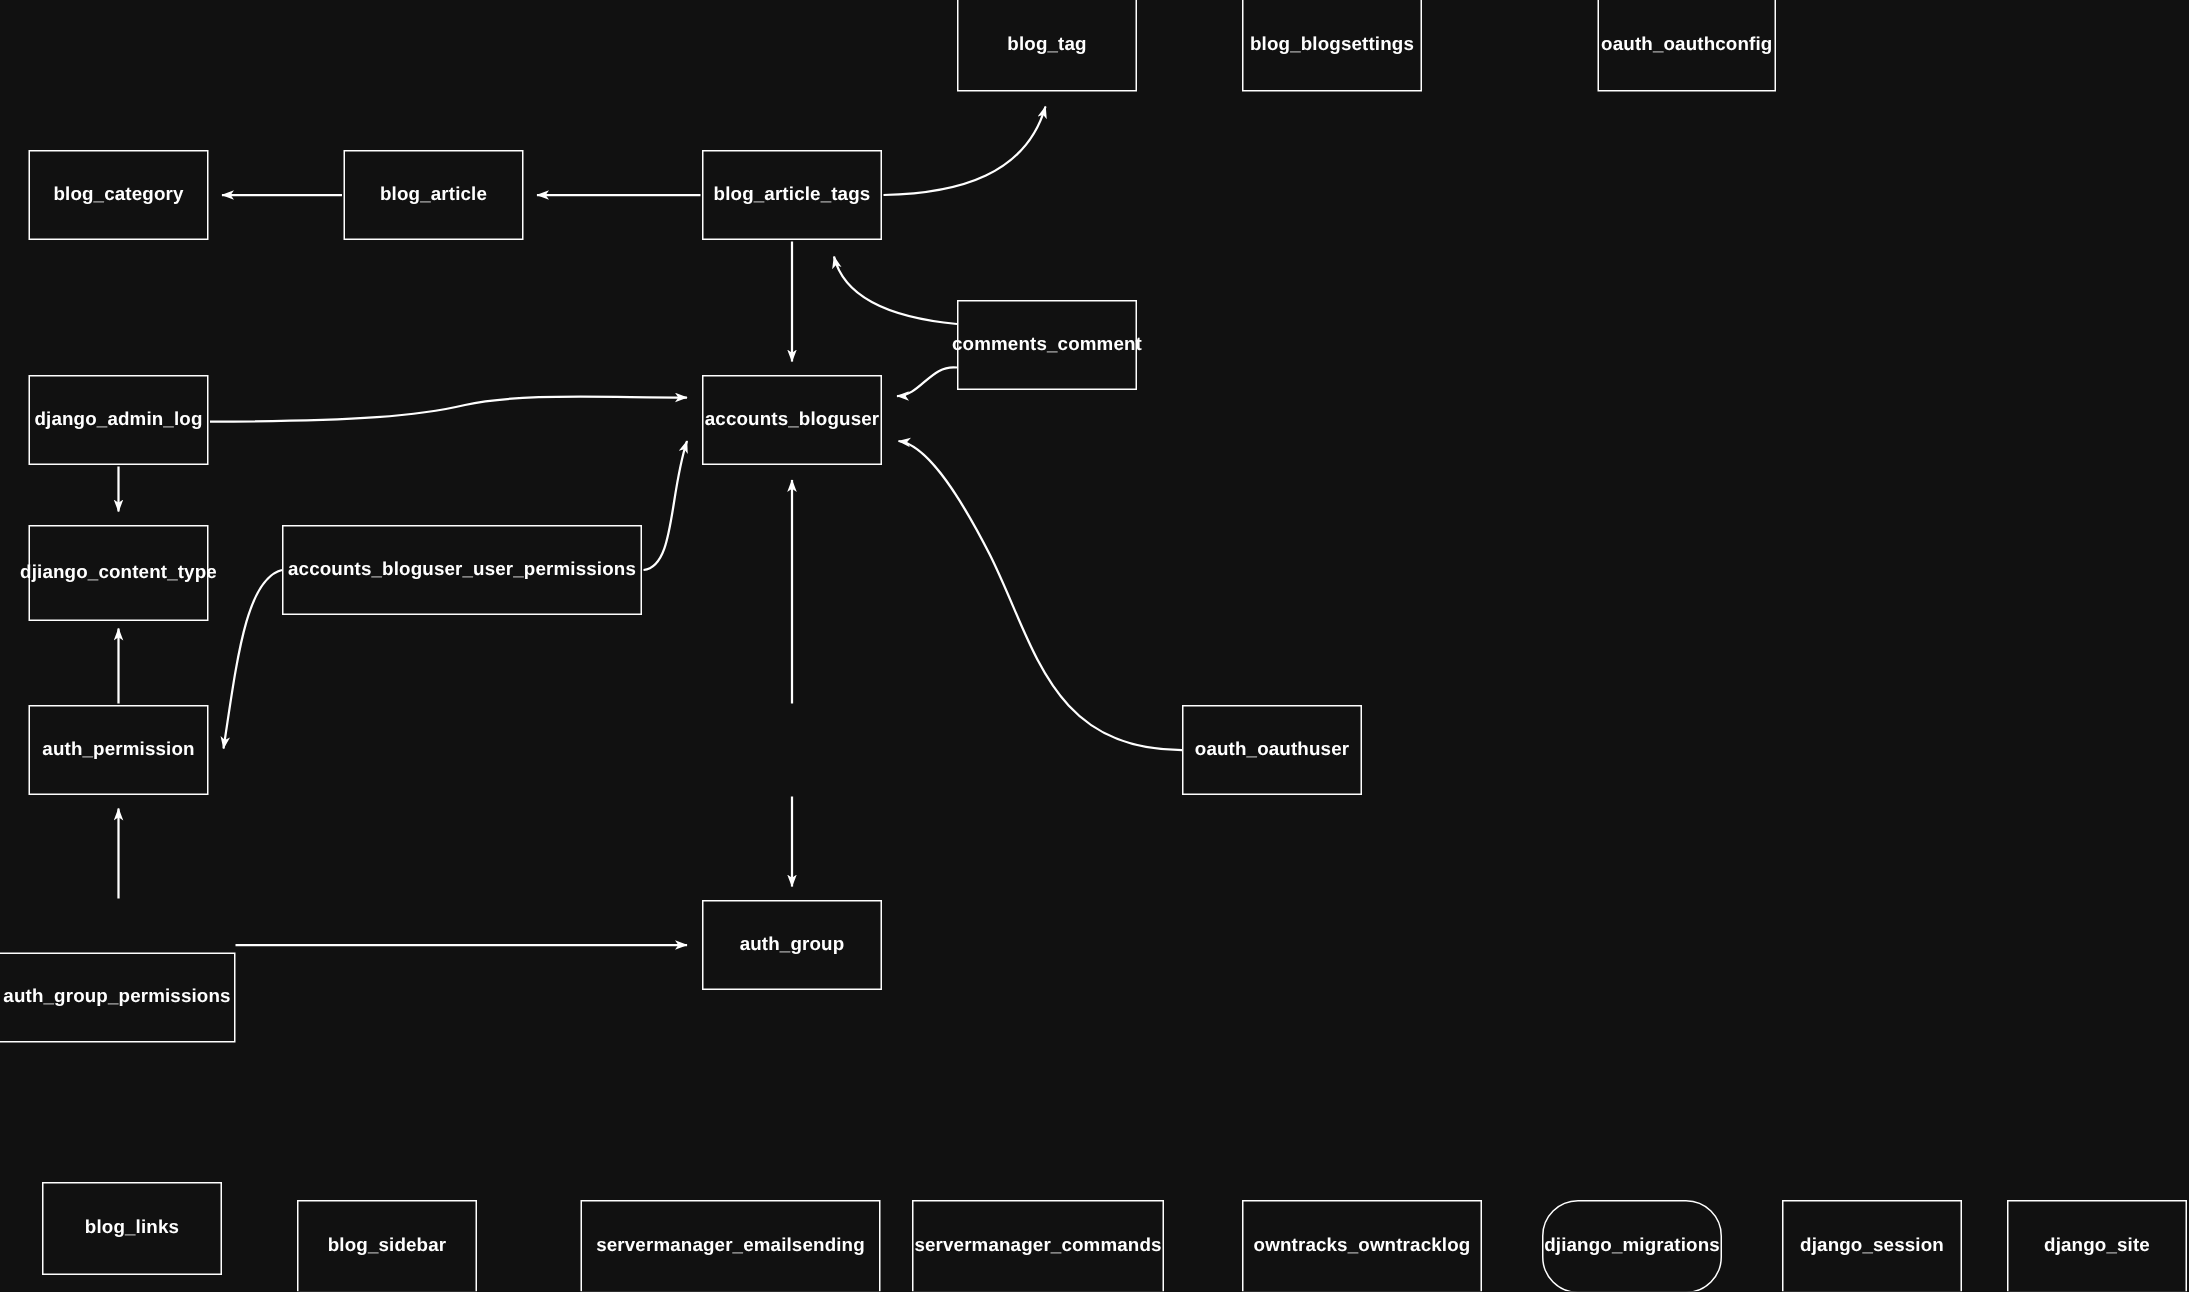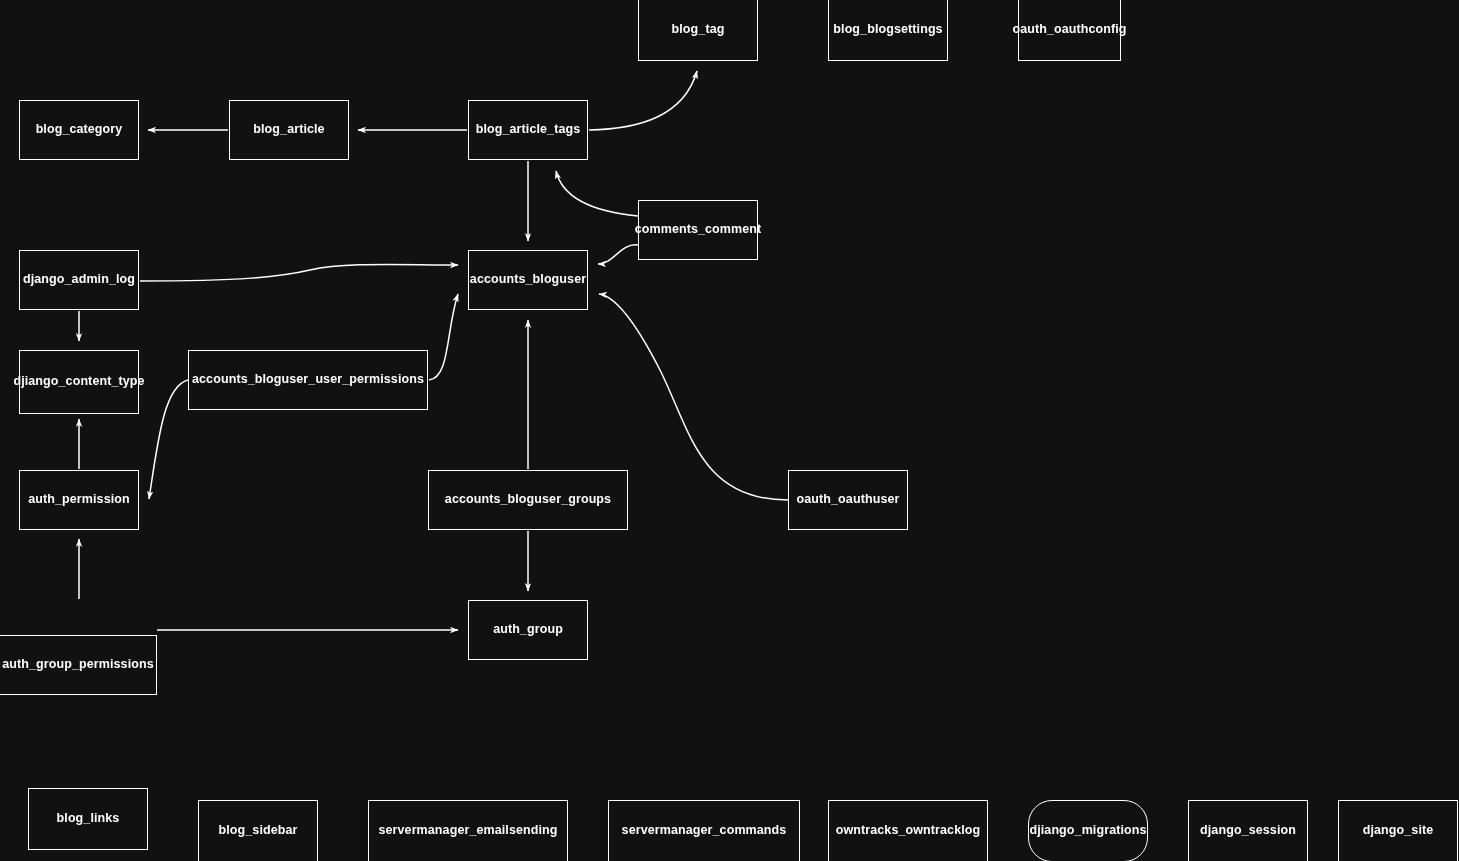"oauth_oauthconfig" div.table-node { left: 1018px -> 1065px; width: 103px -> 119px }
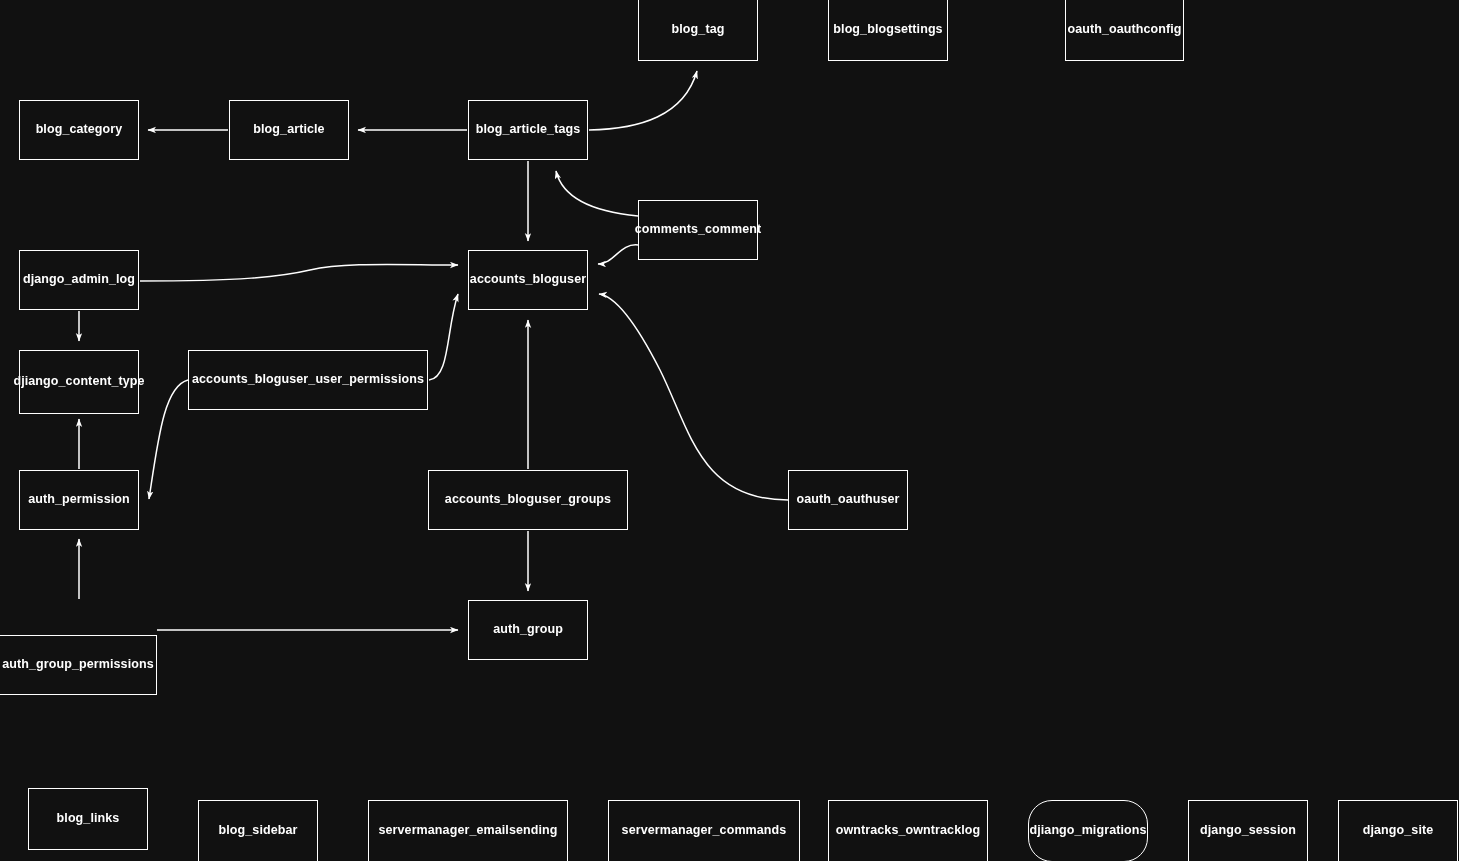"accounts_bloguser_groups" div.table-node { html: <div> <span>accounts_bloguser_groups</span> </div> -> none }
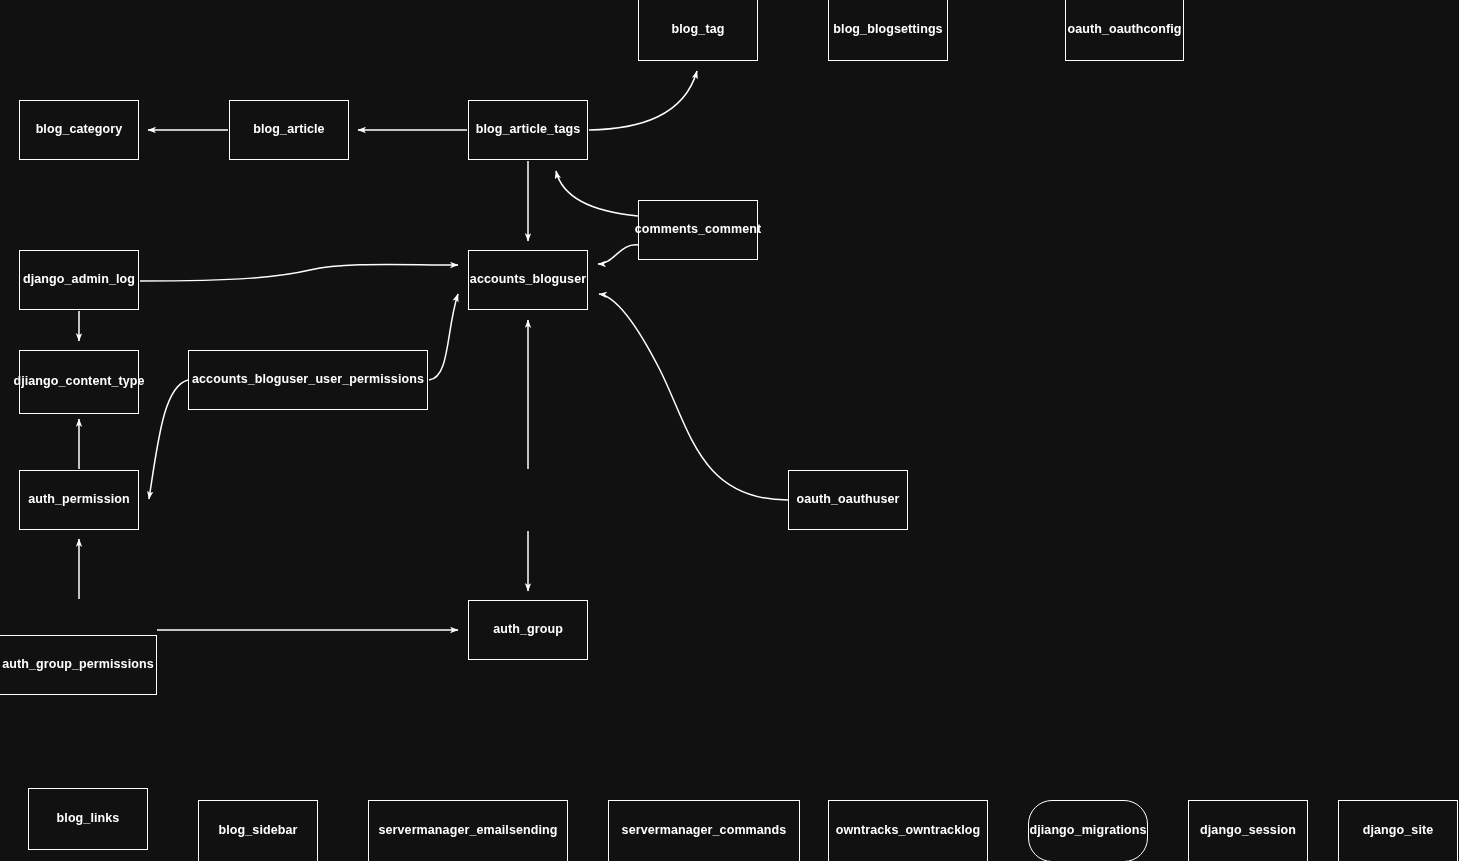"servermanager_emailsending" div.table-node { left: 368px -> 387px }
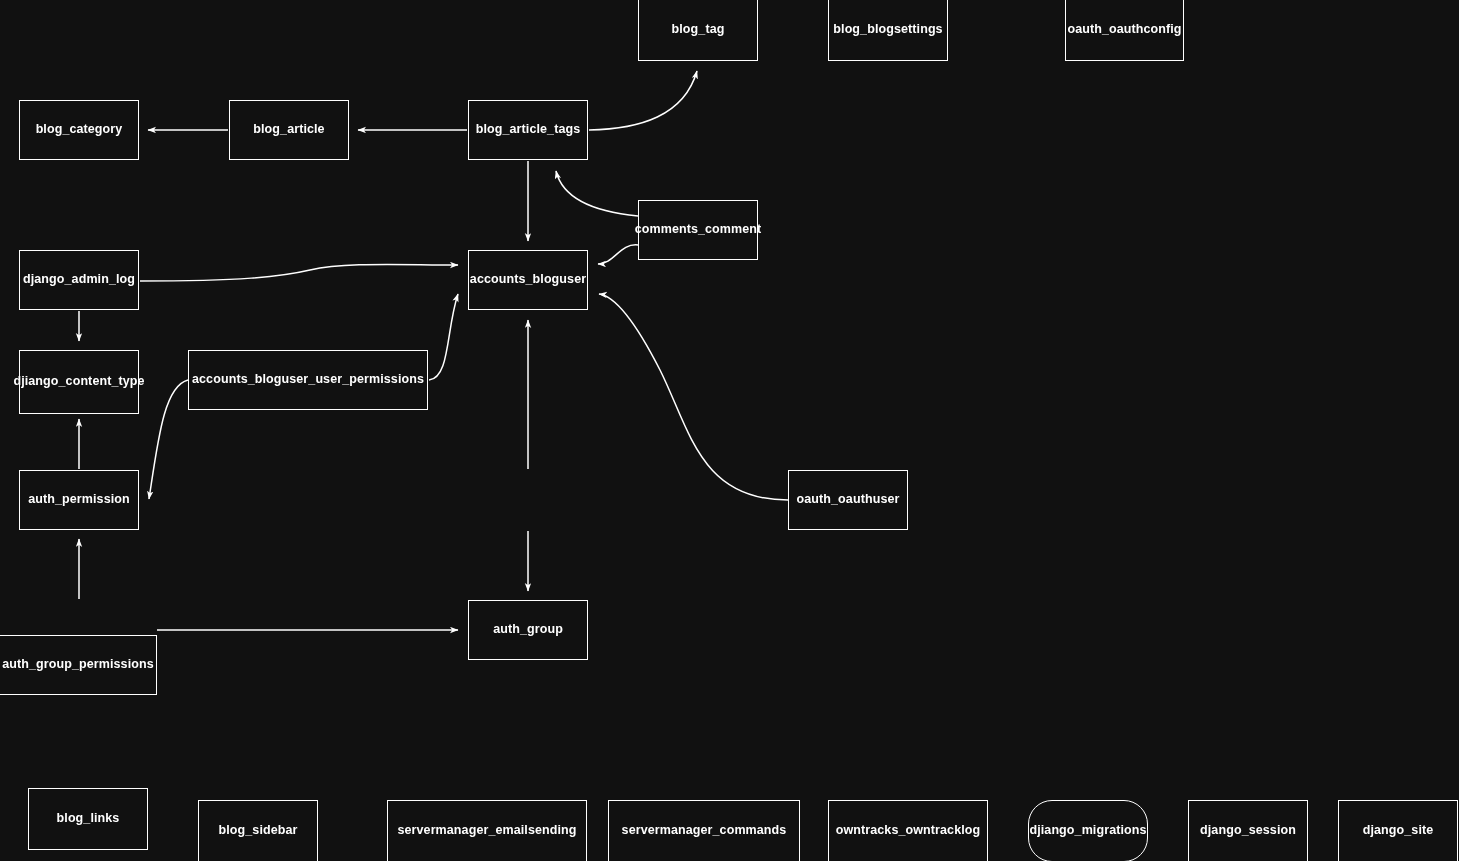"servermanager_commands" div.table-node { width: 192px -> 168px }
